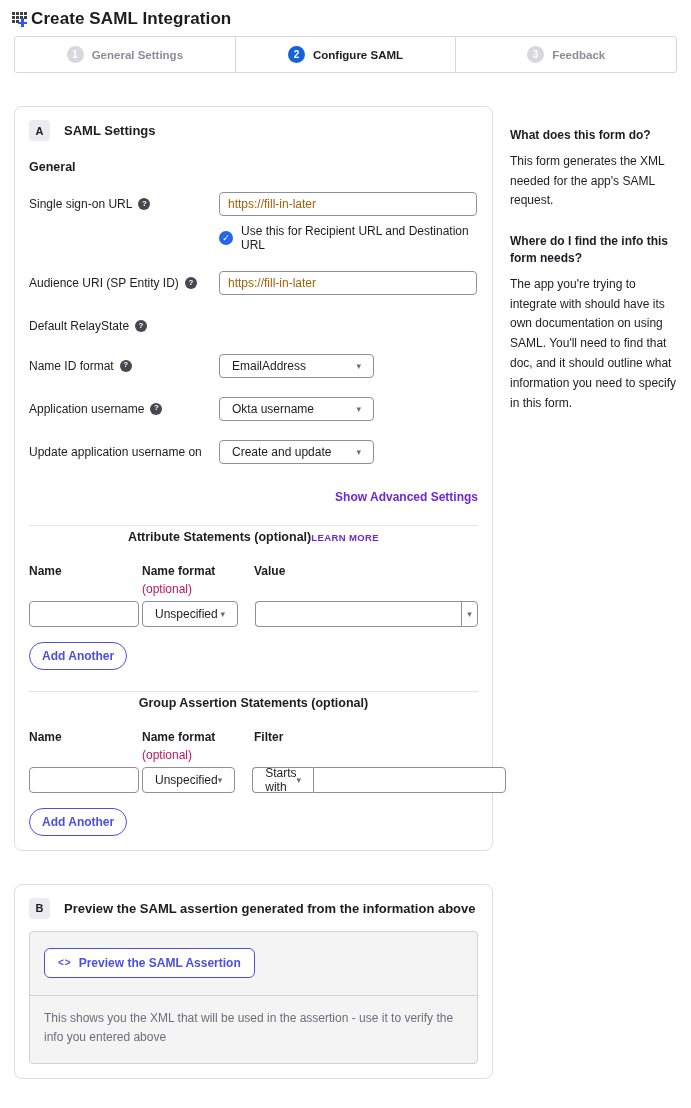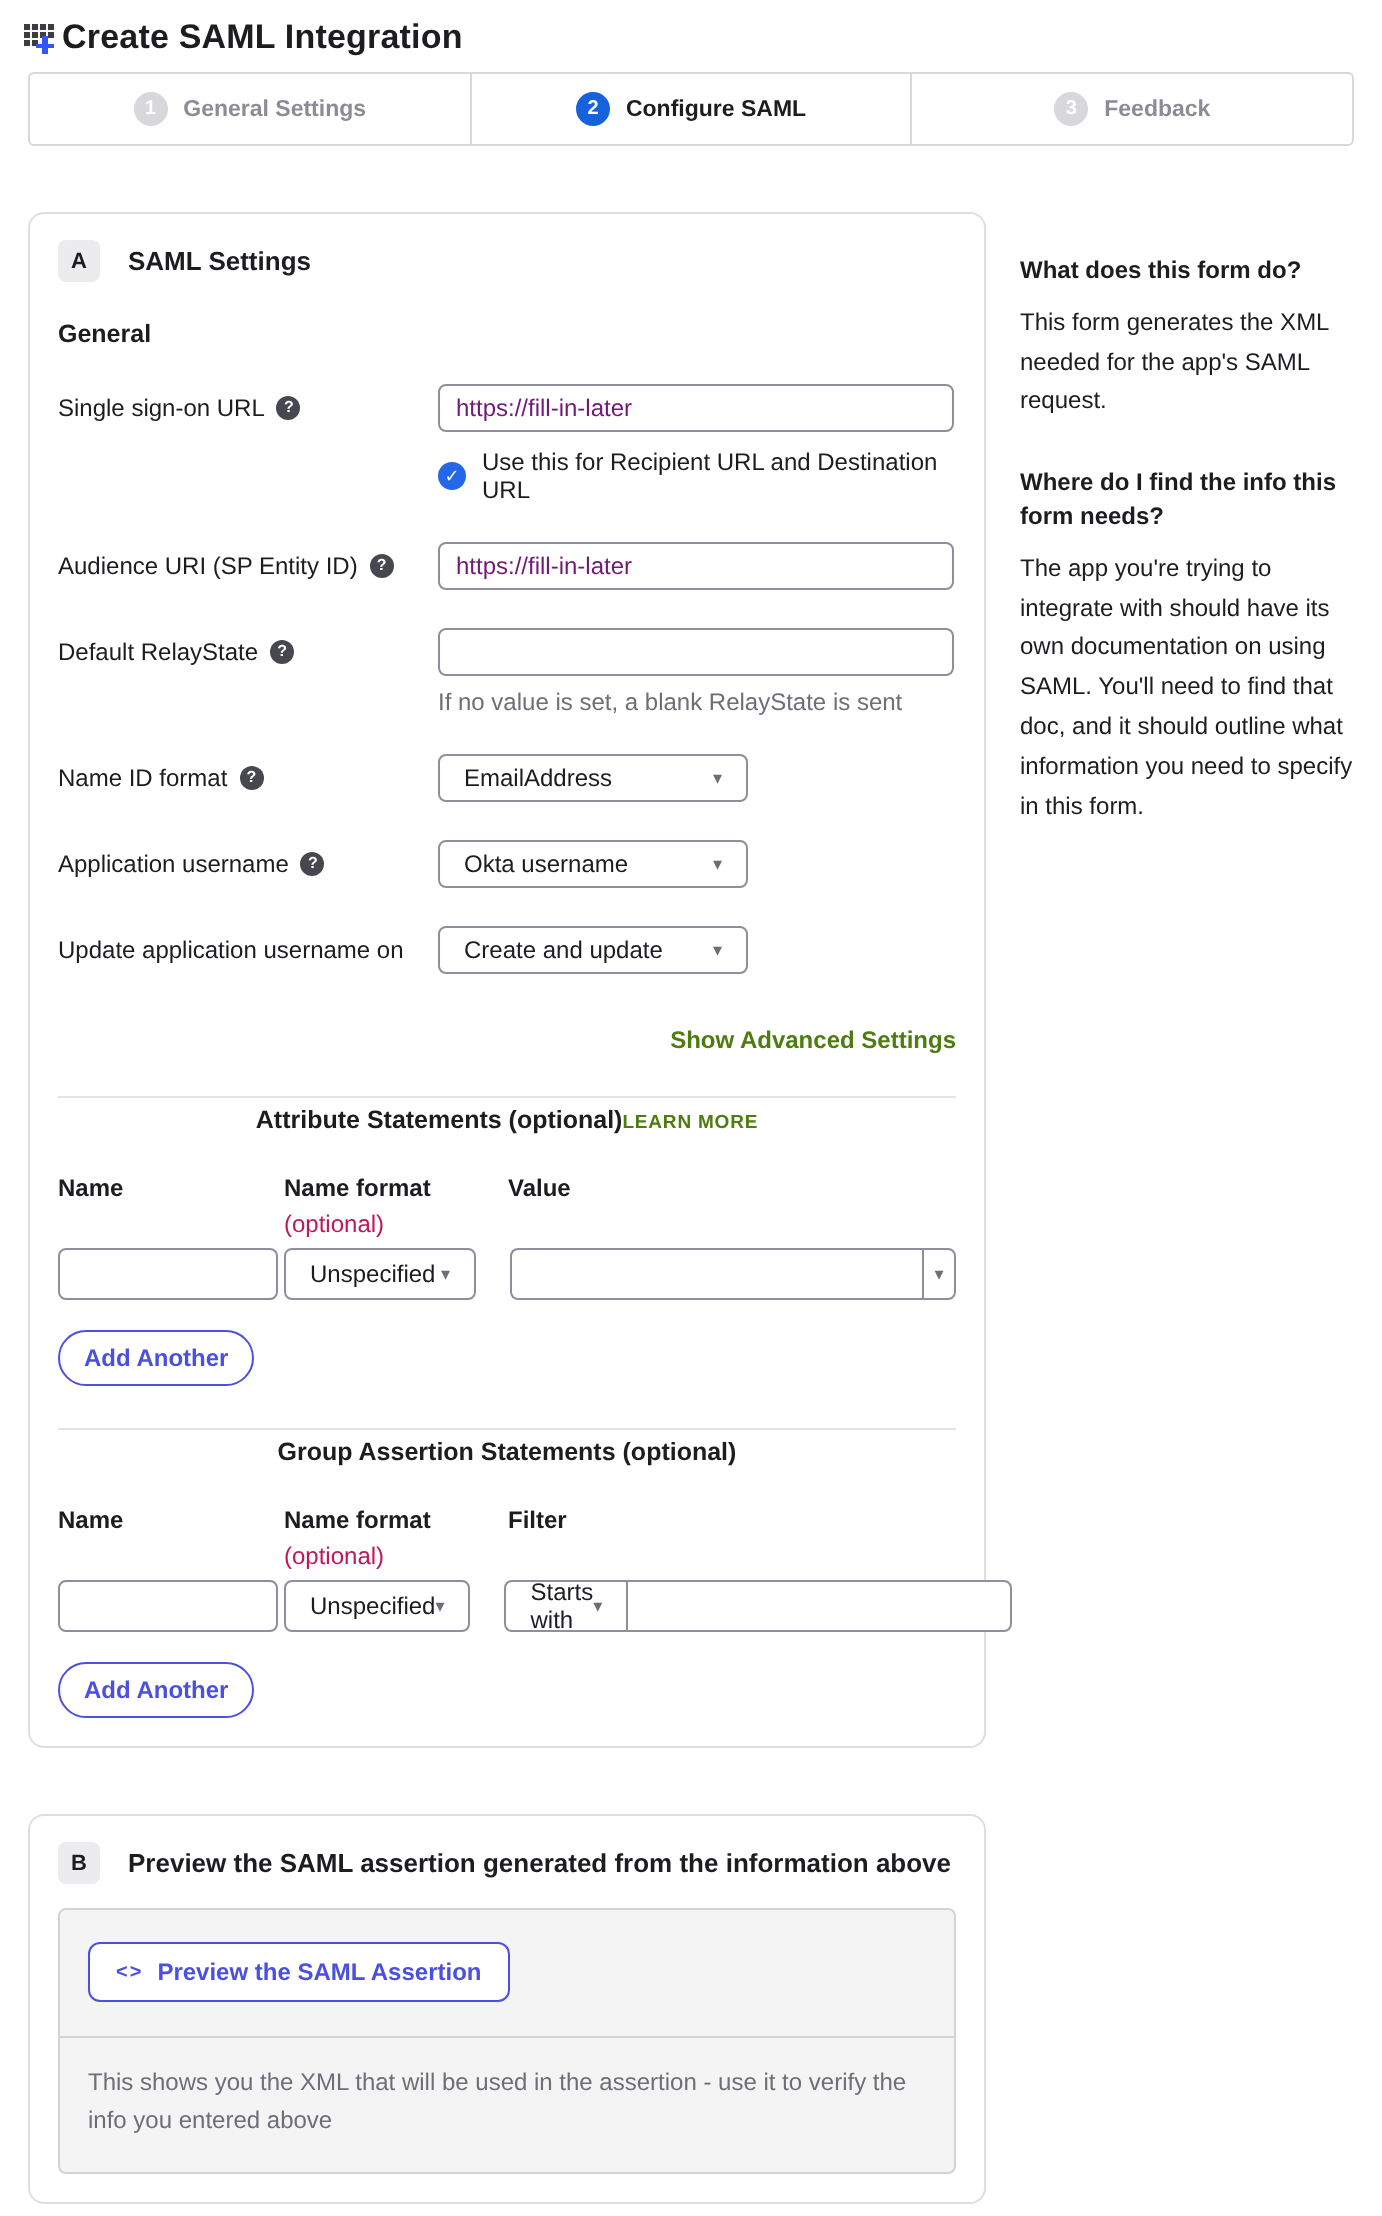"https://fill-in-later" .text-input { color: #701a75 -> #a16207 }
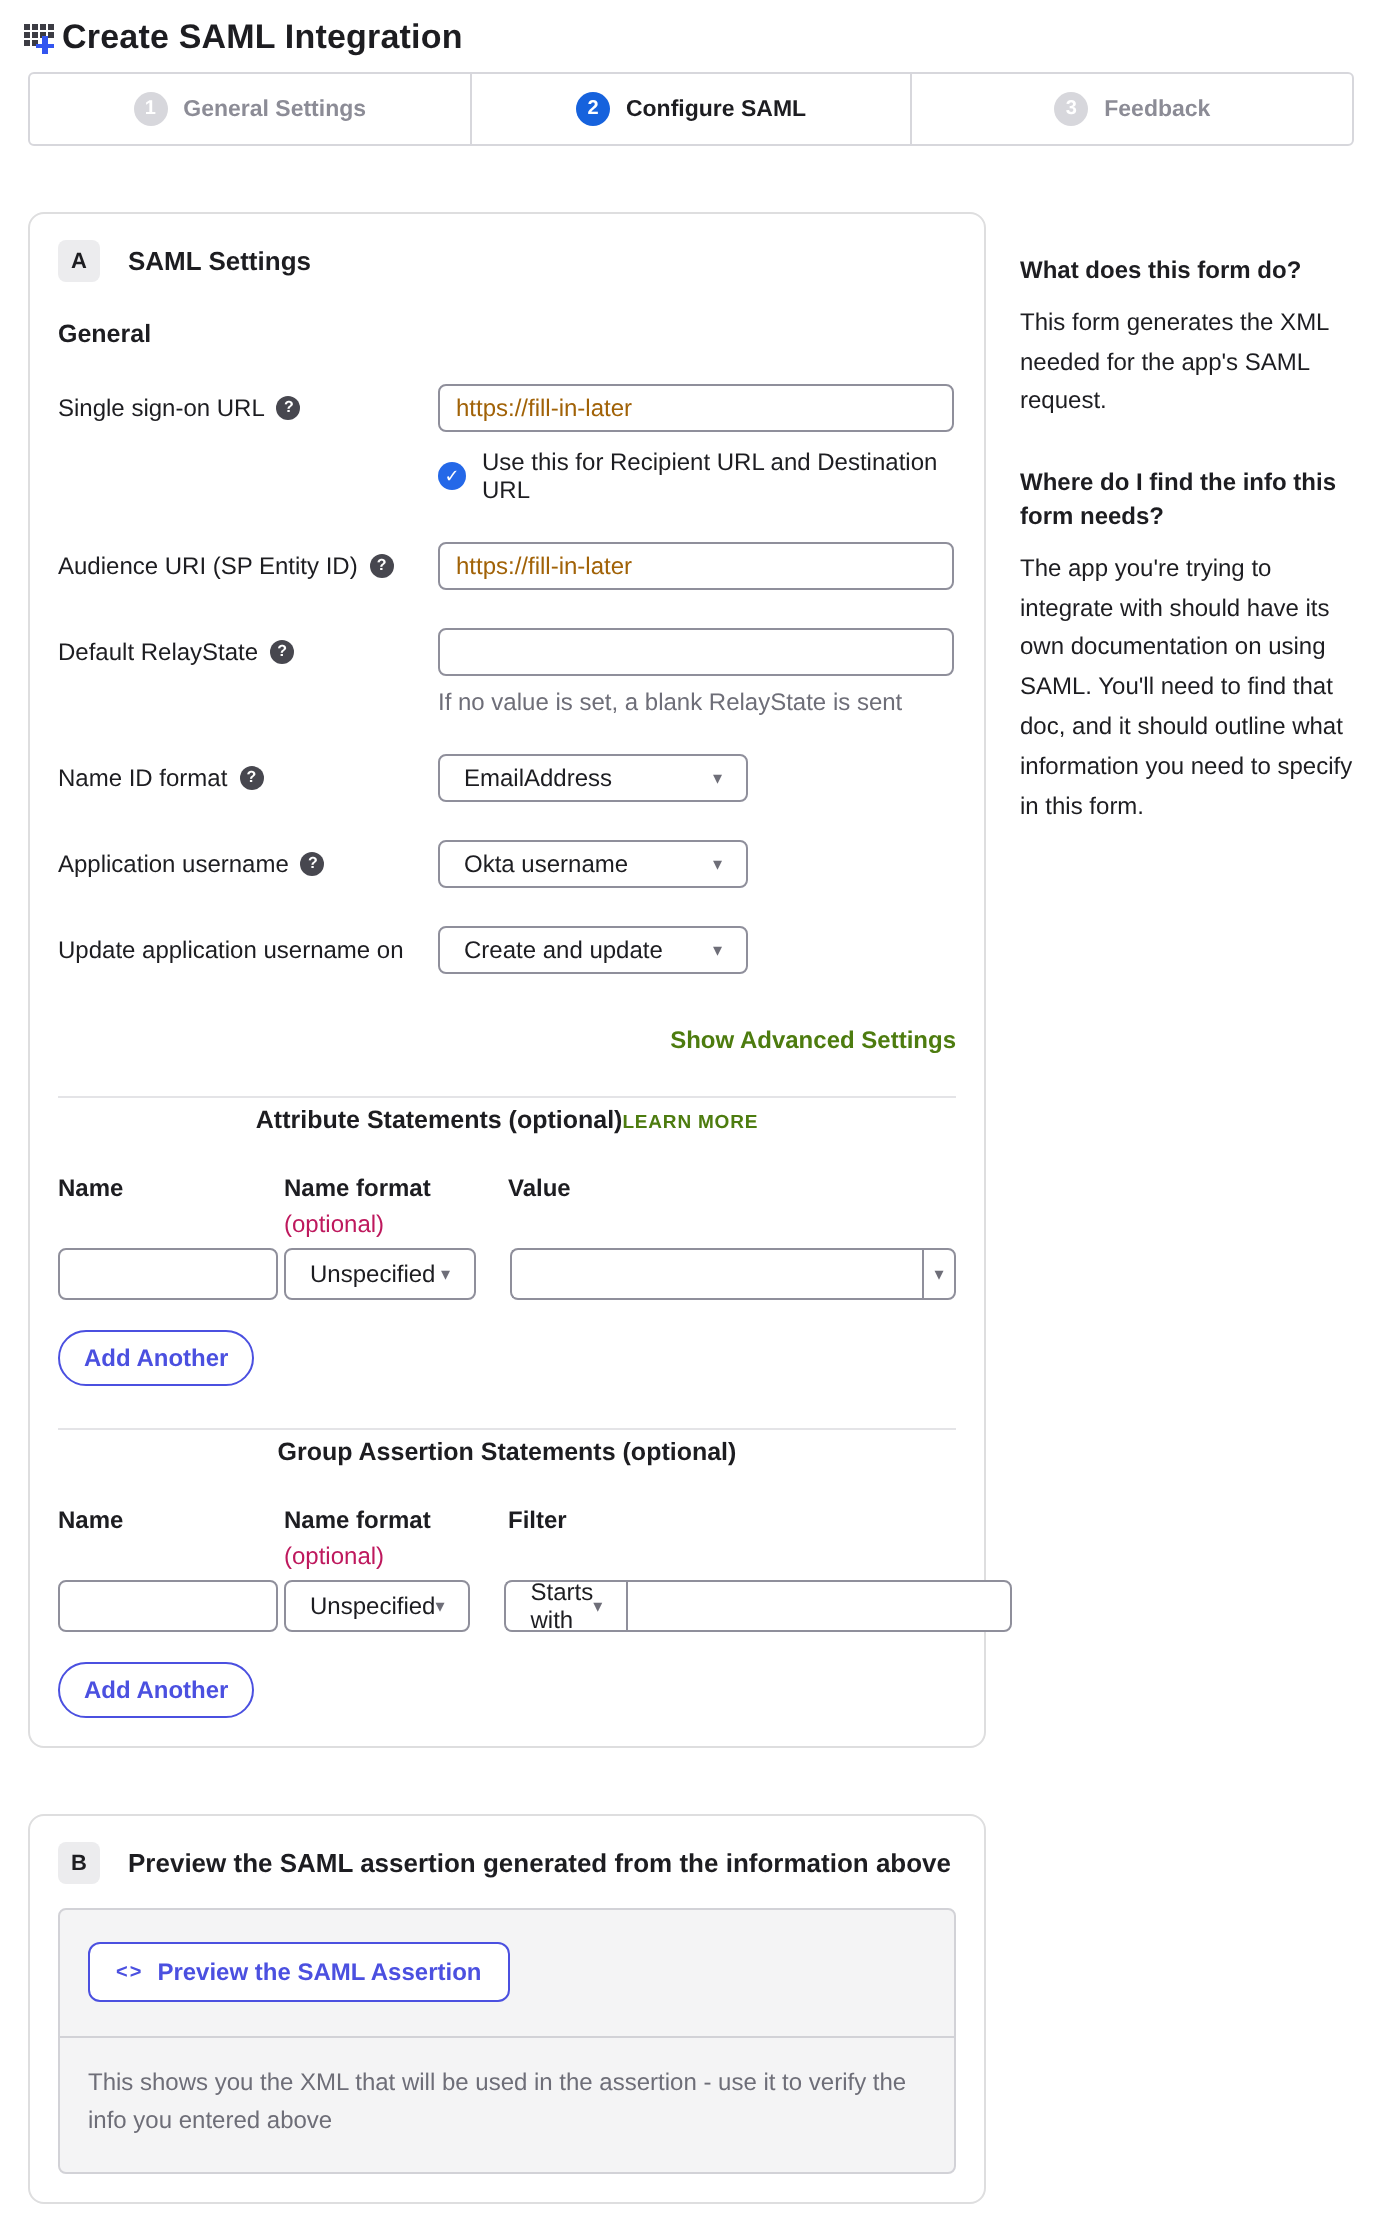"If no value is set," div { html: <div> <input> <div>If no value is set, a blank RelayState is sent</div> </div> -> none }
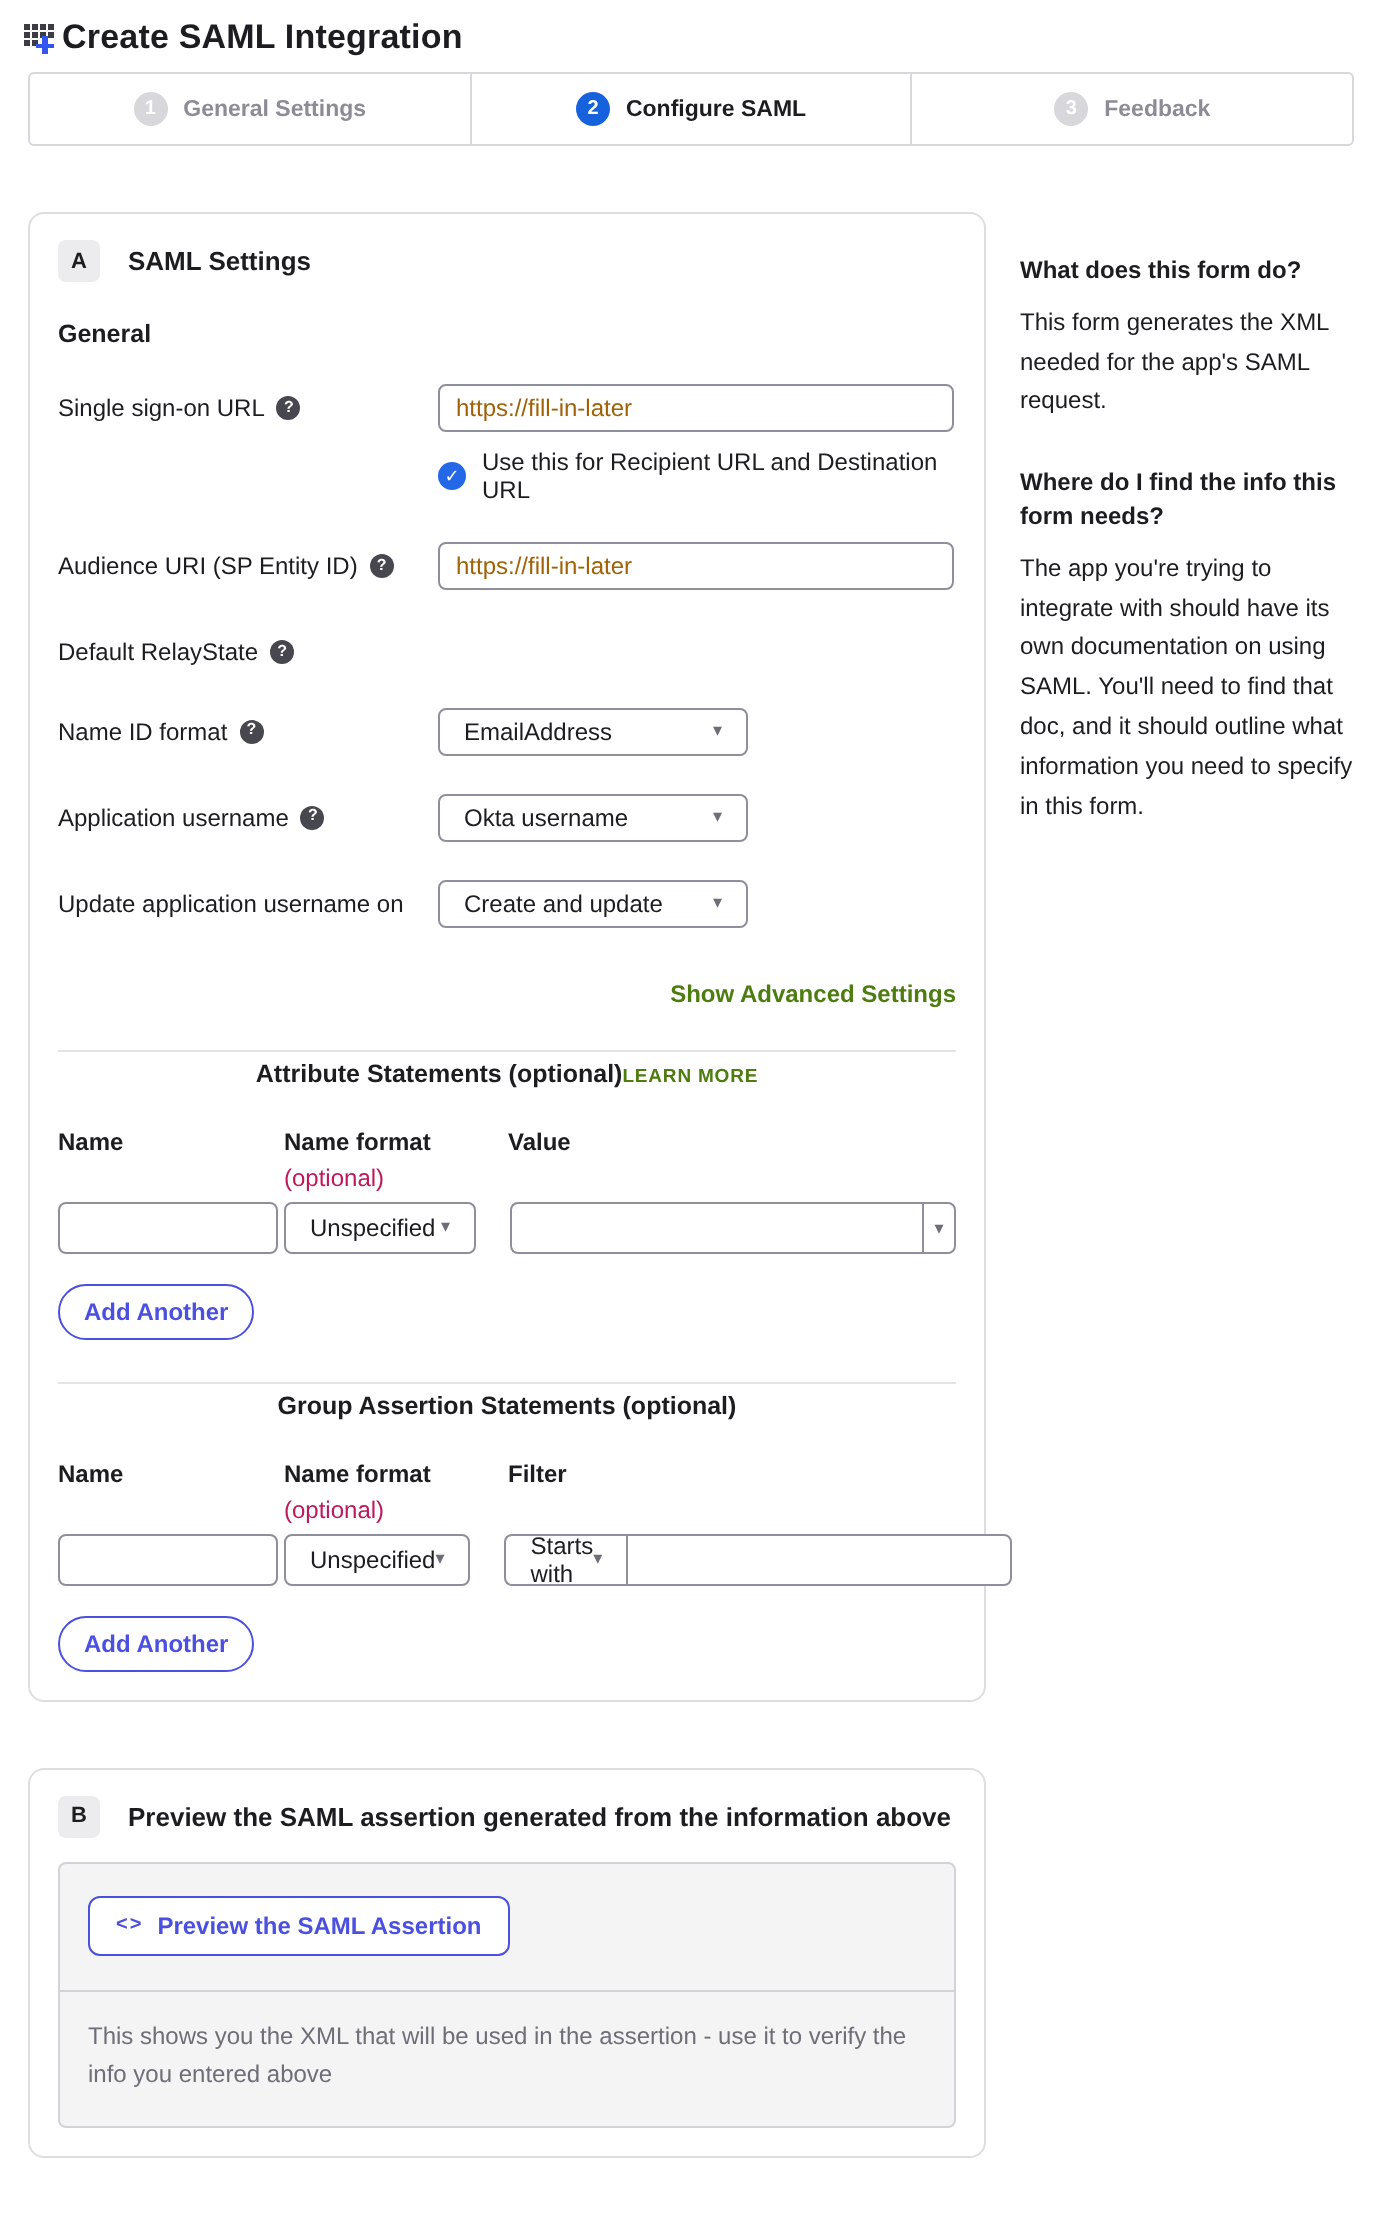"Show Advanced Settings" .link { color: #4d7c0f -> #6d28d9 }
